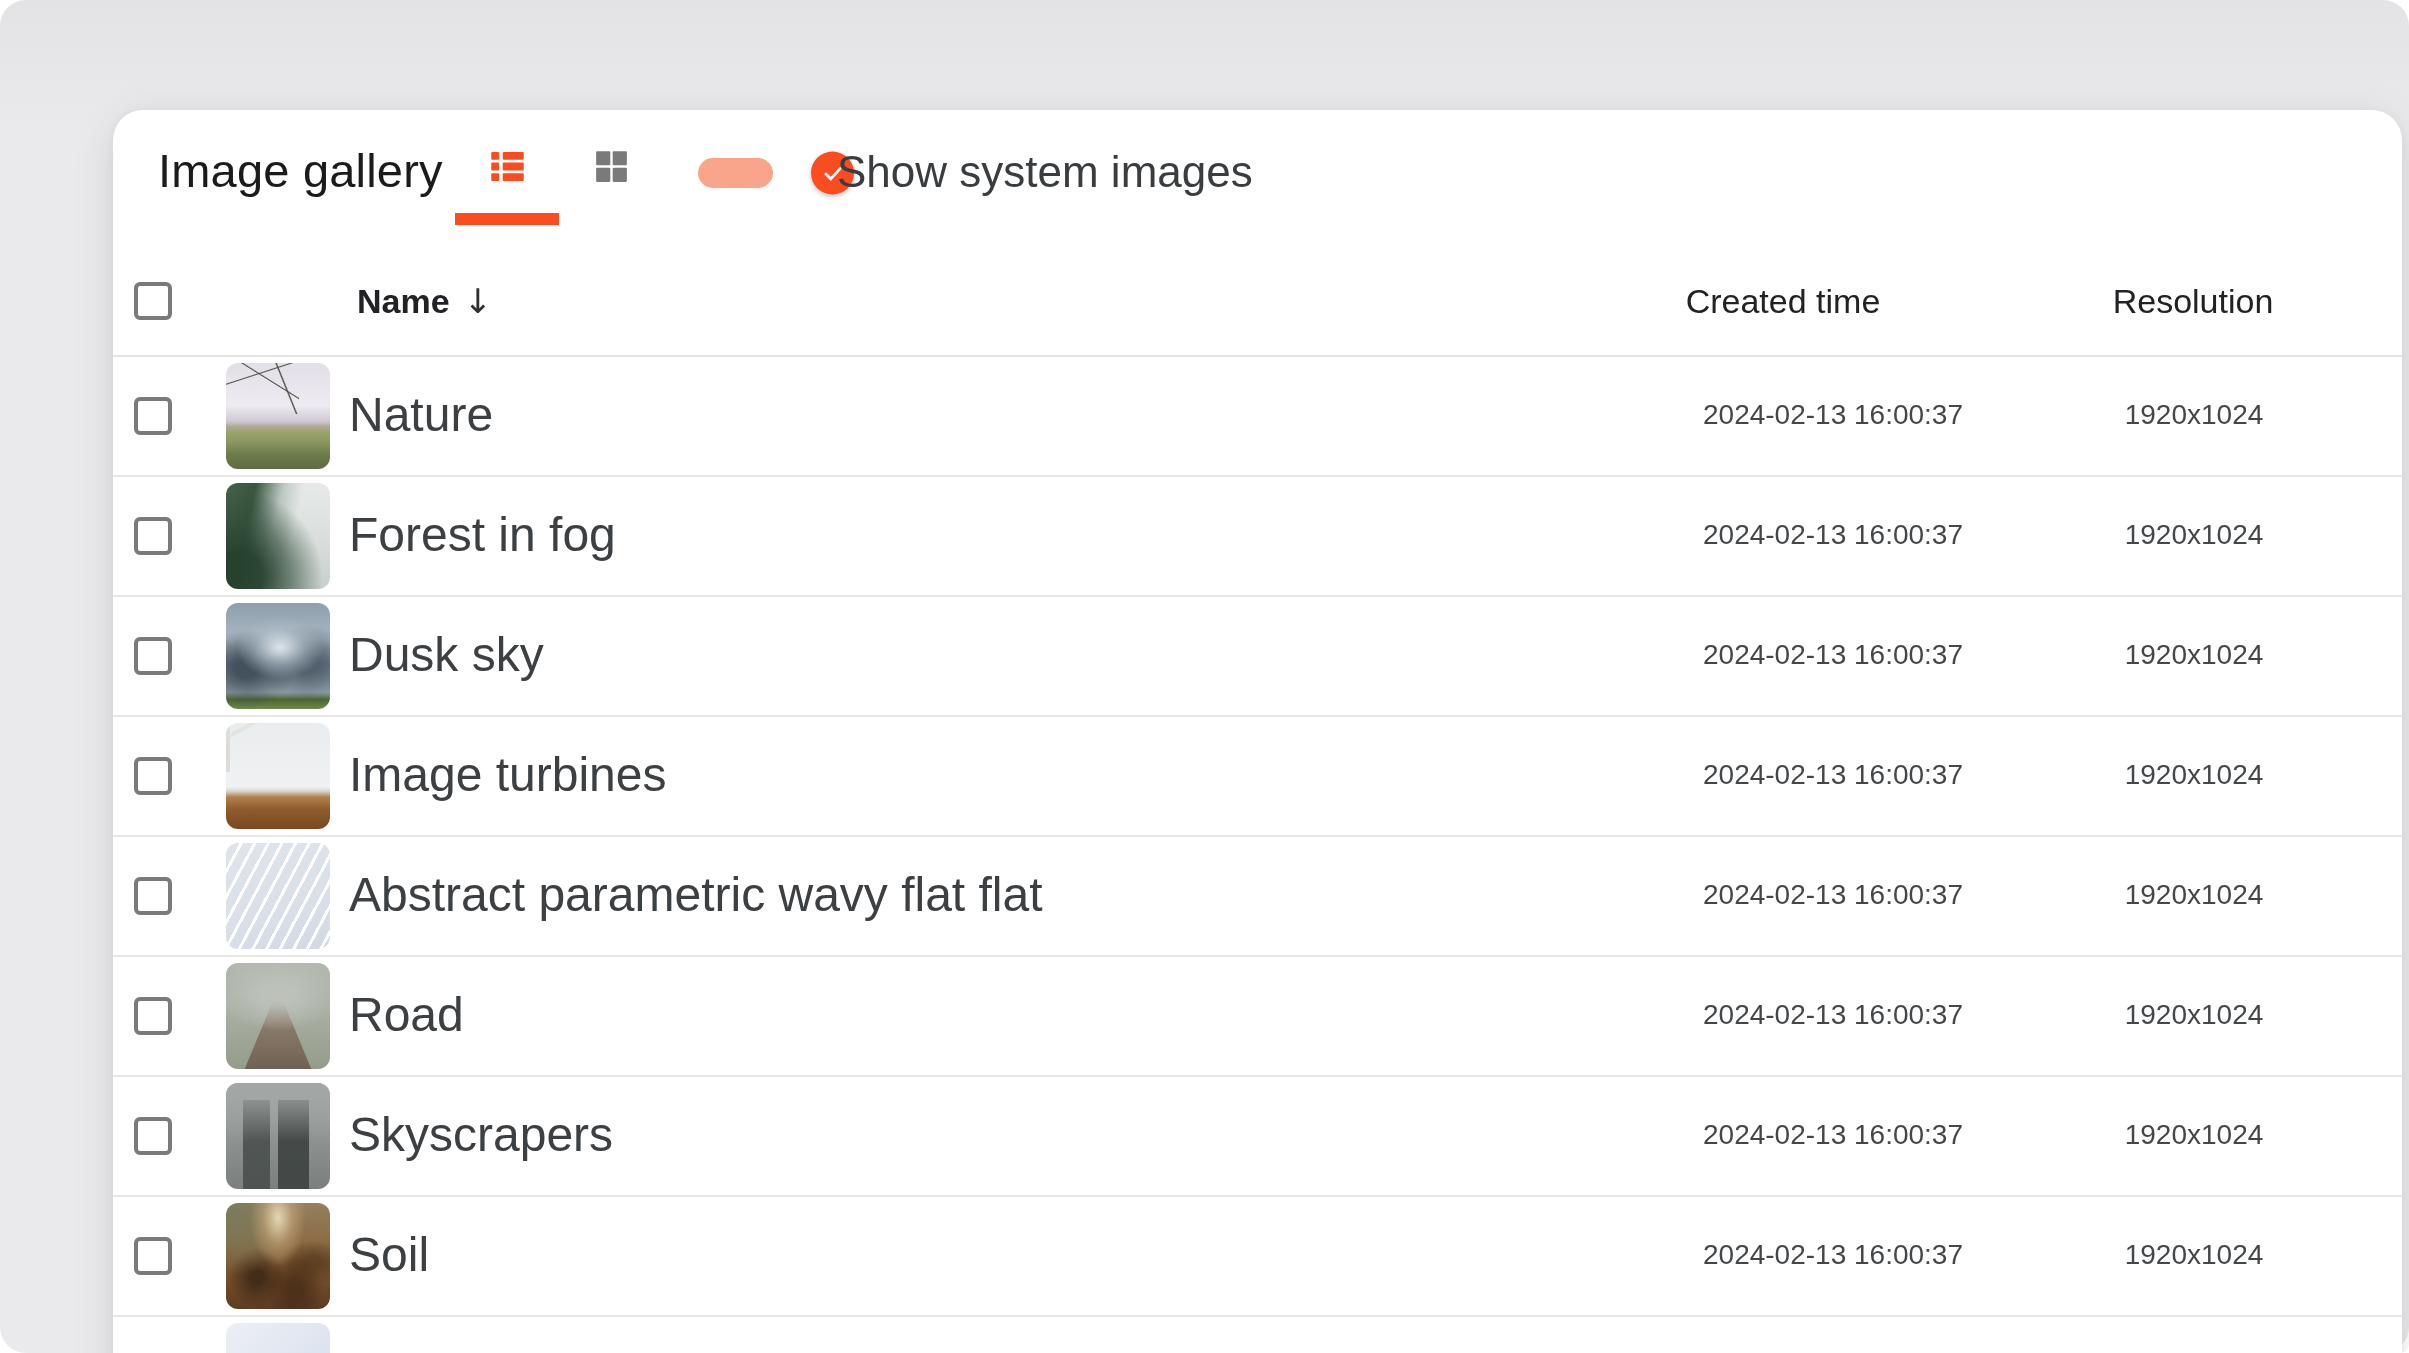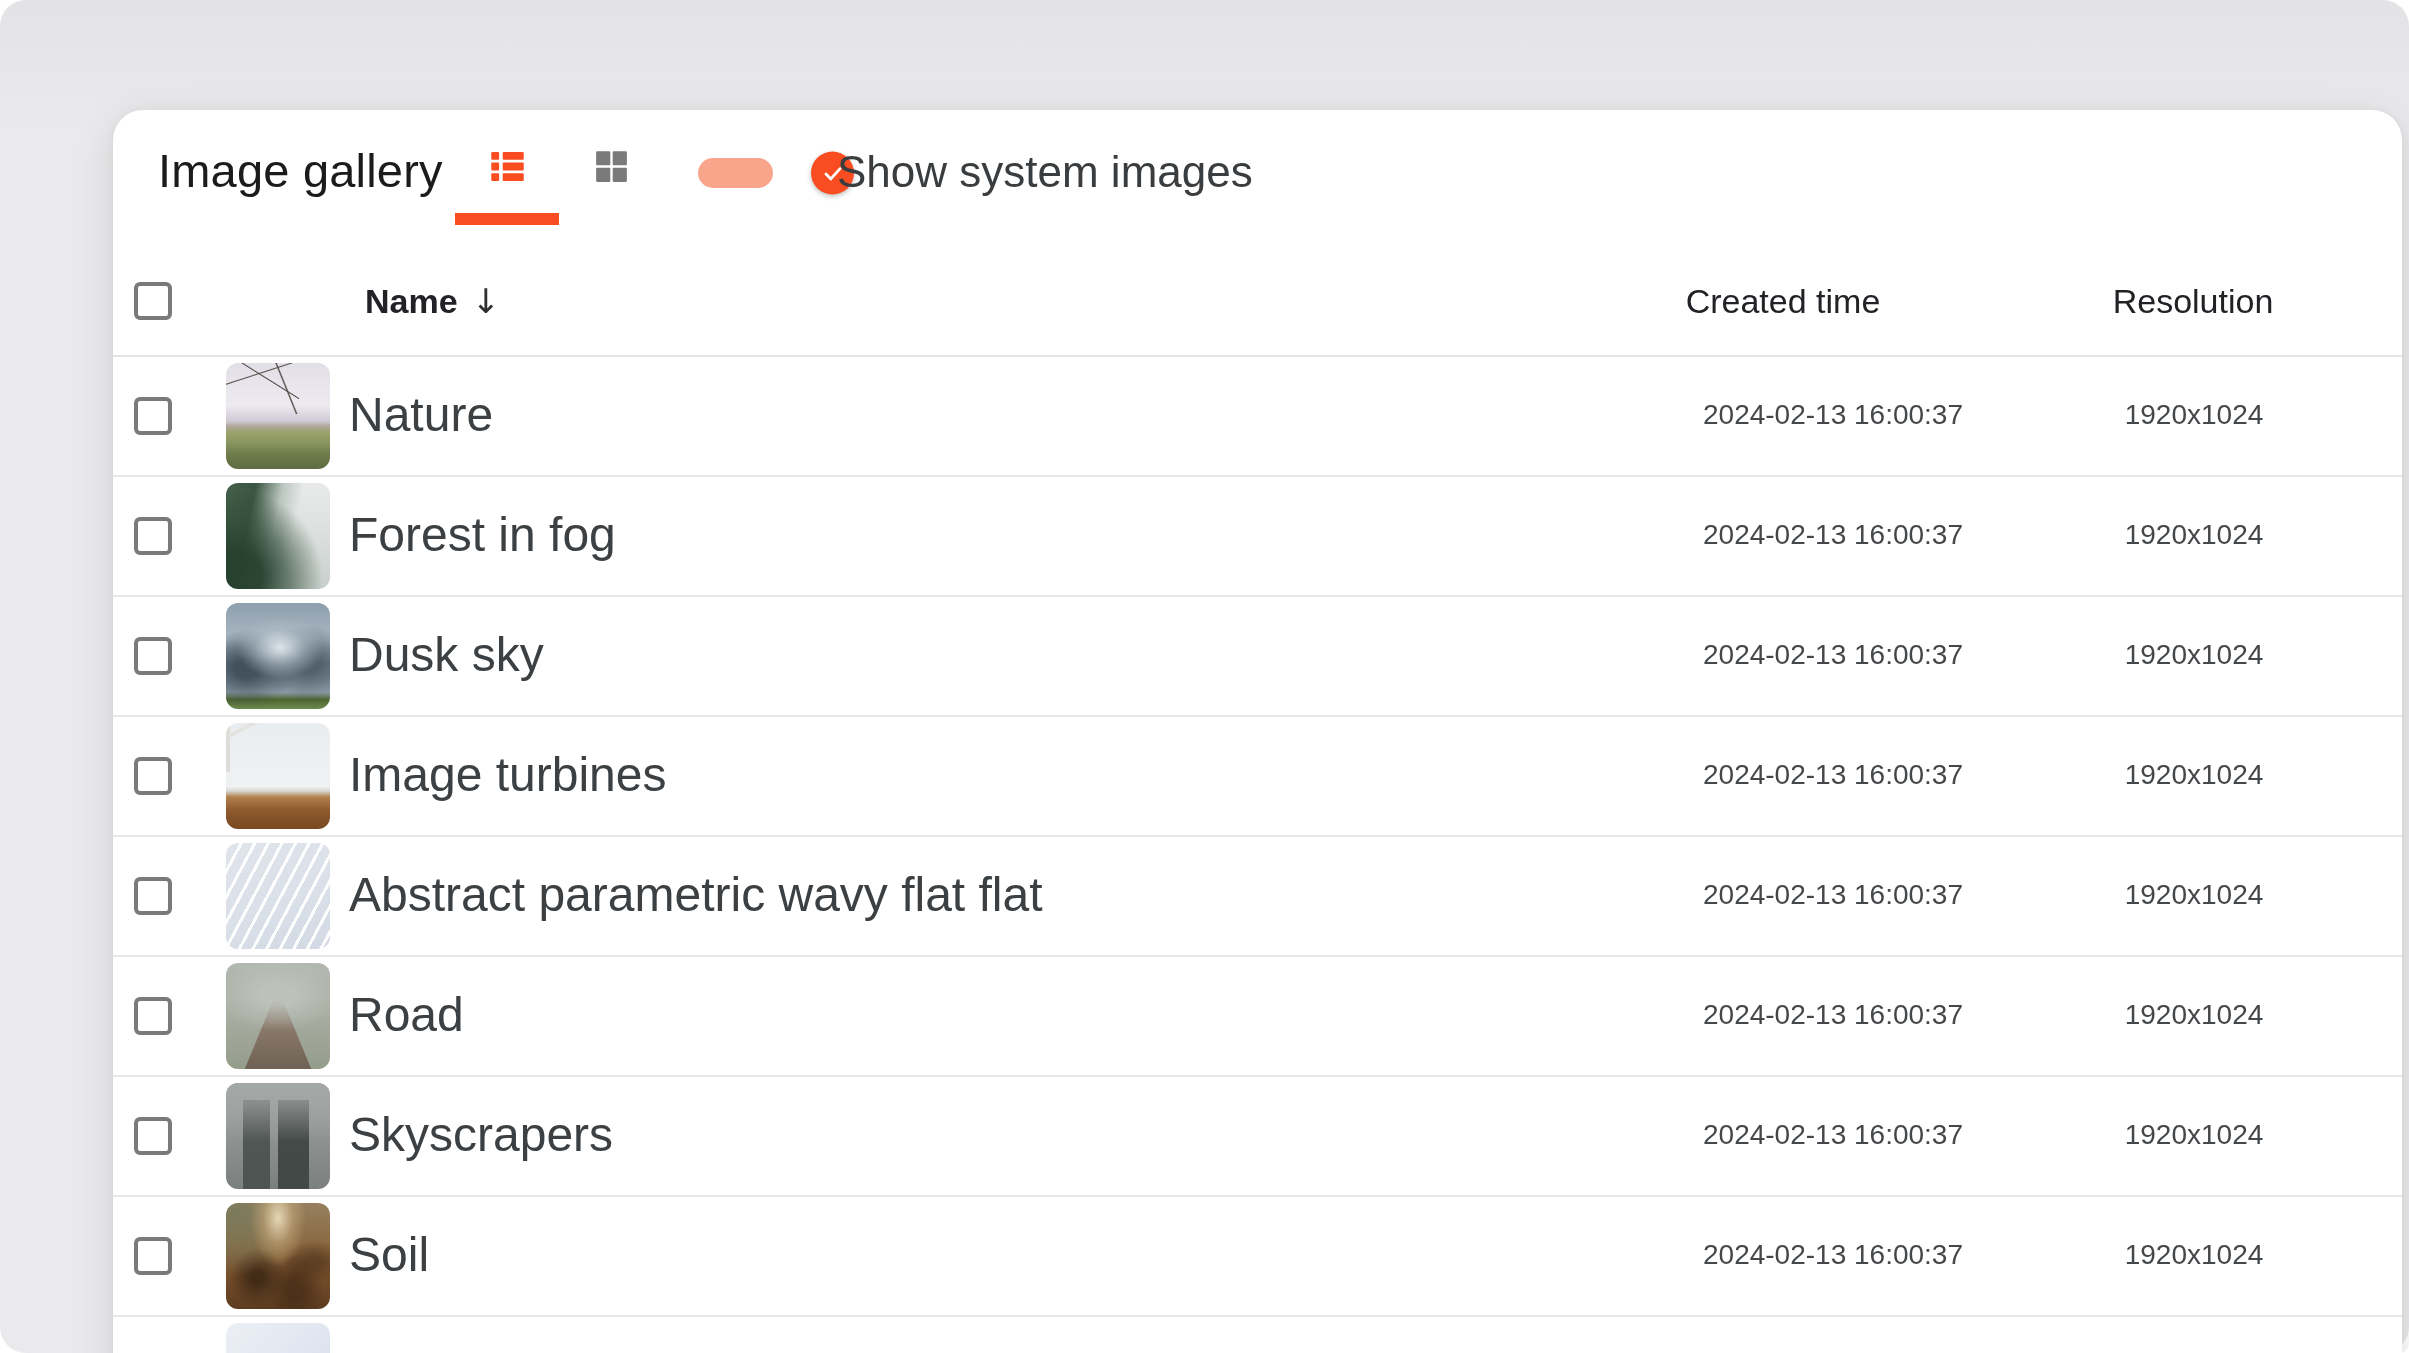"Name" .th-name { margin-left: 8px -> none }
